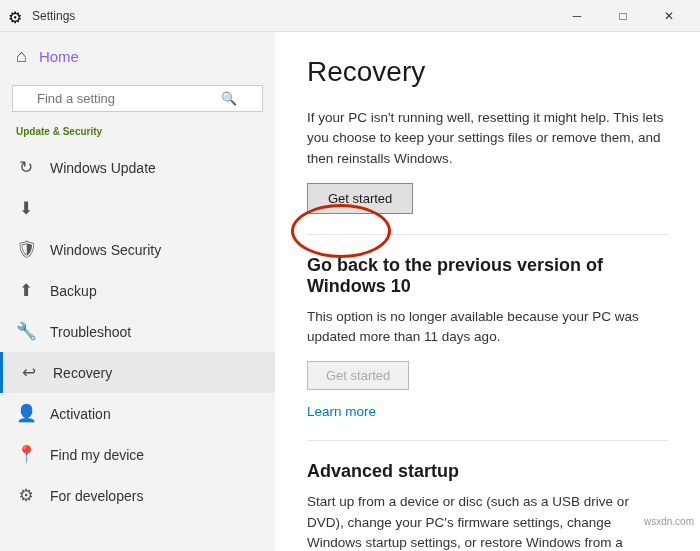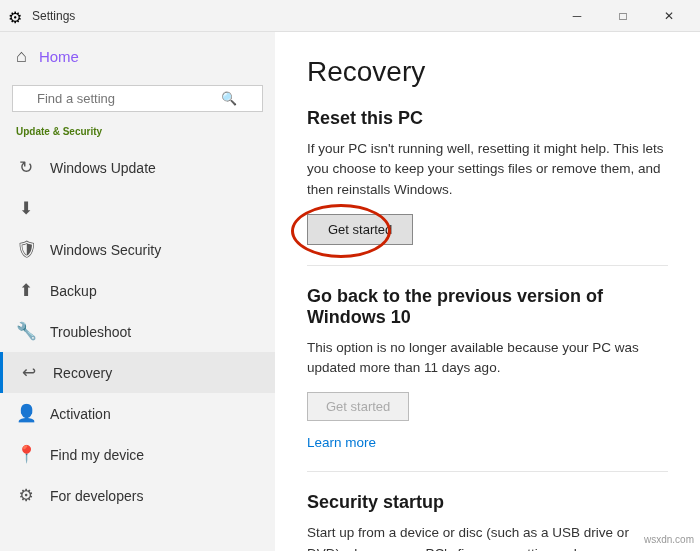"Reset this PC" div.section-heading { html: <div>Reset this PC</div> -> none }
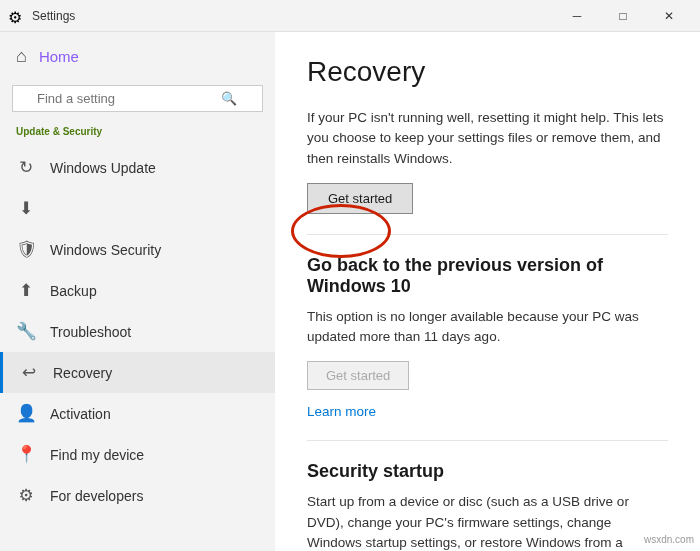"Security startup" div.section-heading { text: Security -> Advanced }
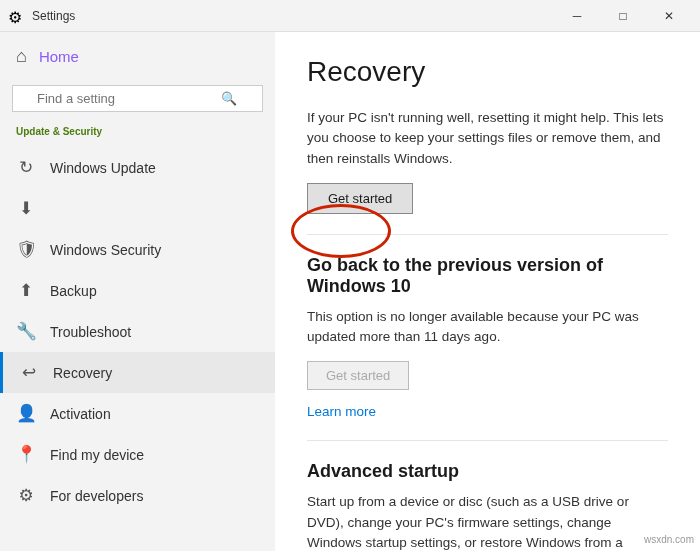"wsxdn.com" .wsxdn-watermark { bottom: 6px -> 24px }
